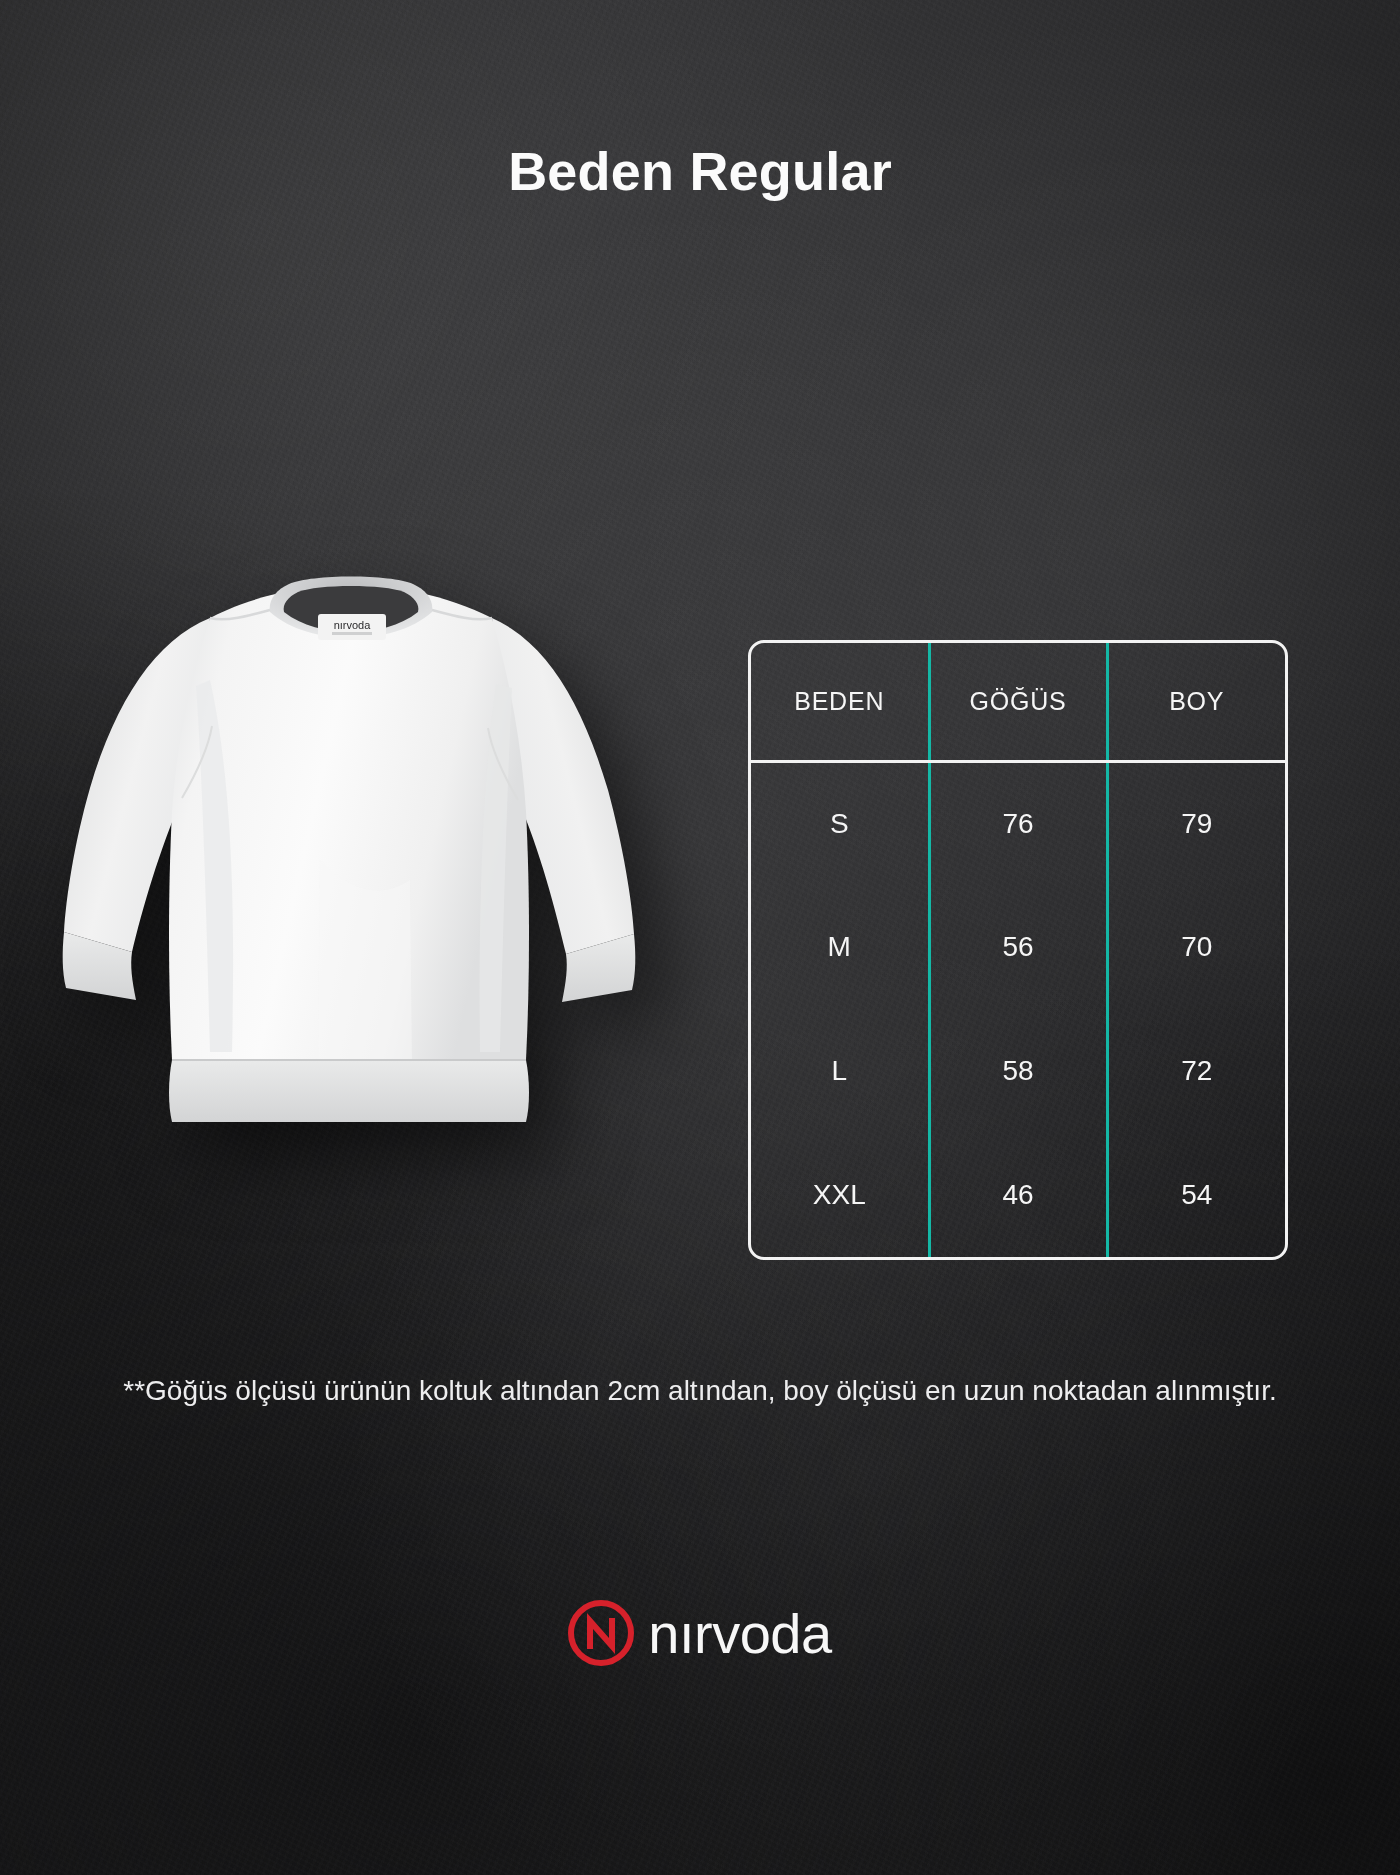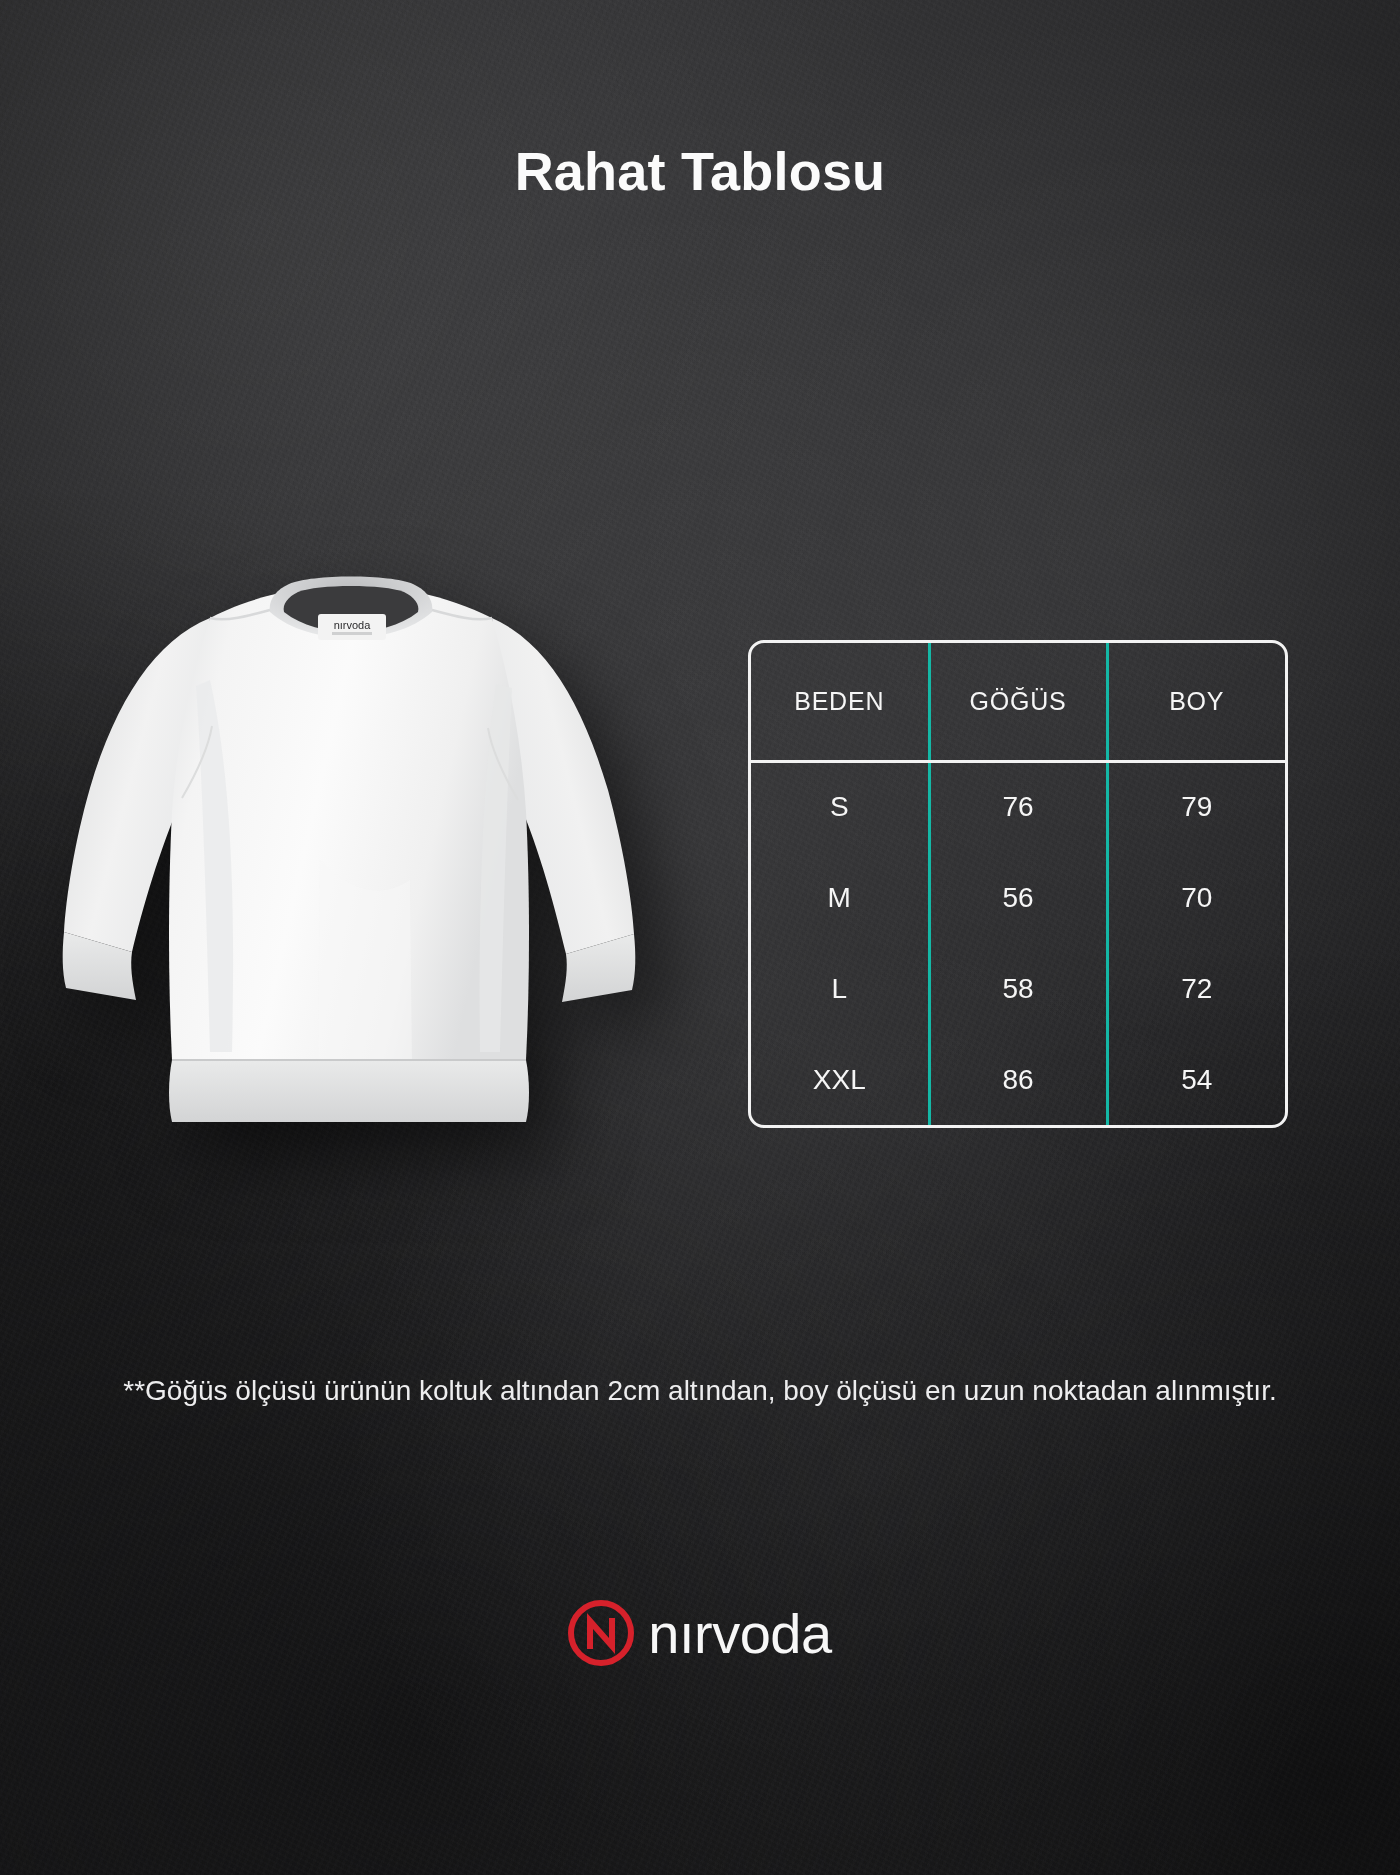"Rahat Tablosu" div.title { text: Rahat Tablosu -> Beden Regular }
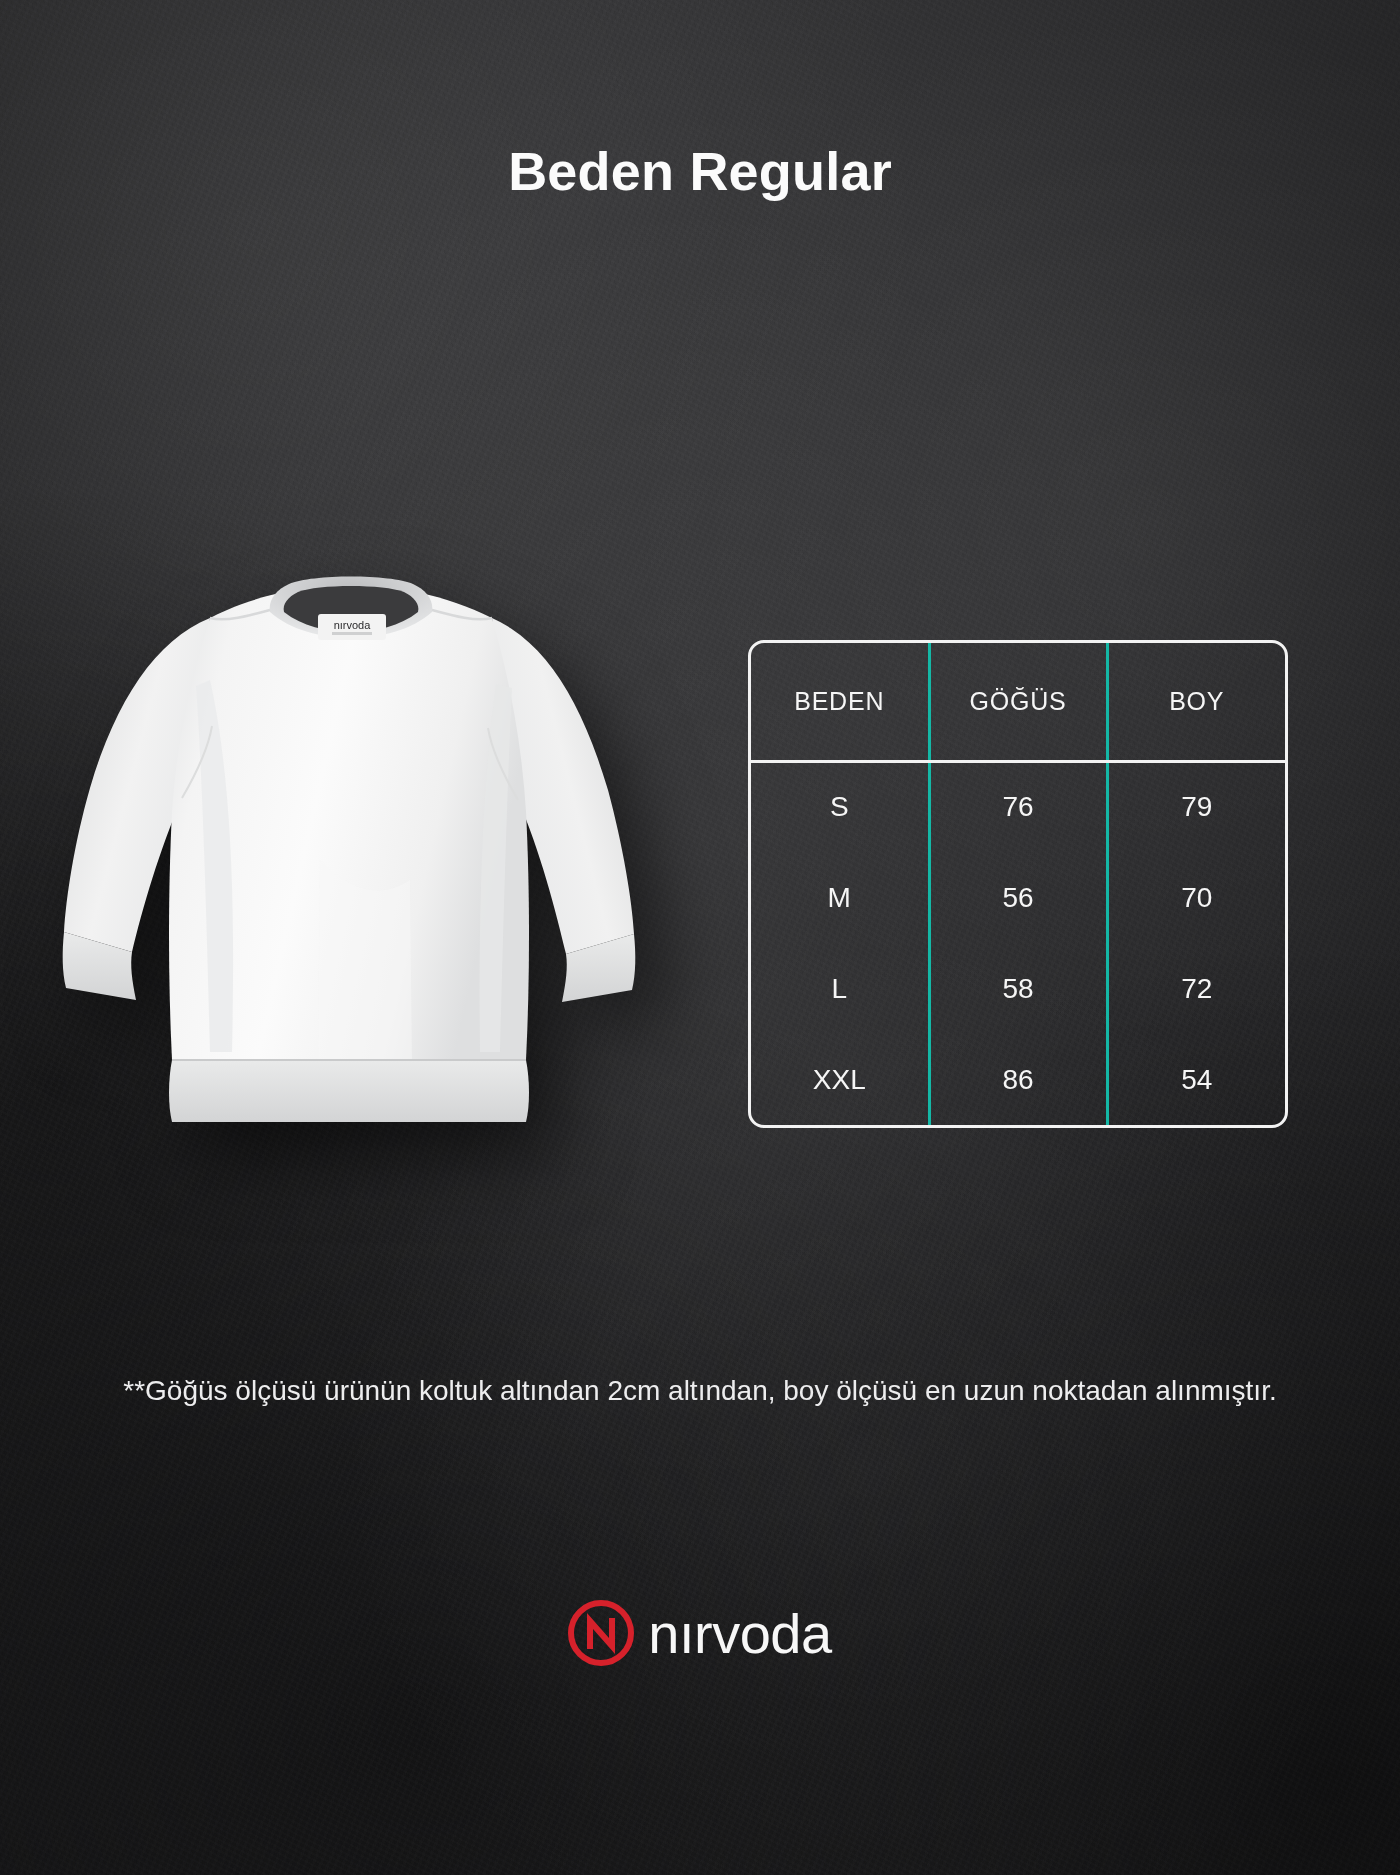"BEDEN" .table-box { height: 488px -> 620px }
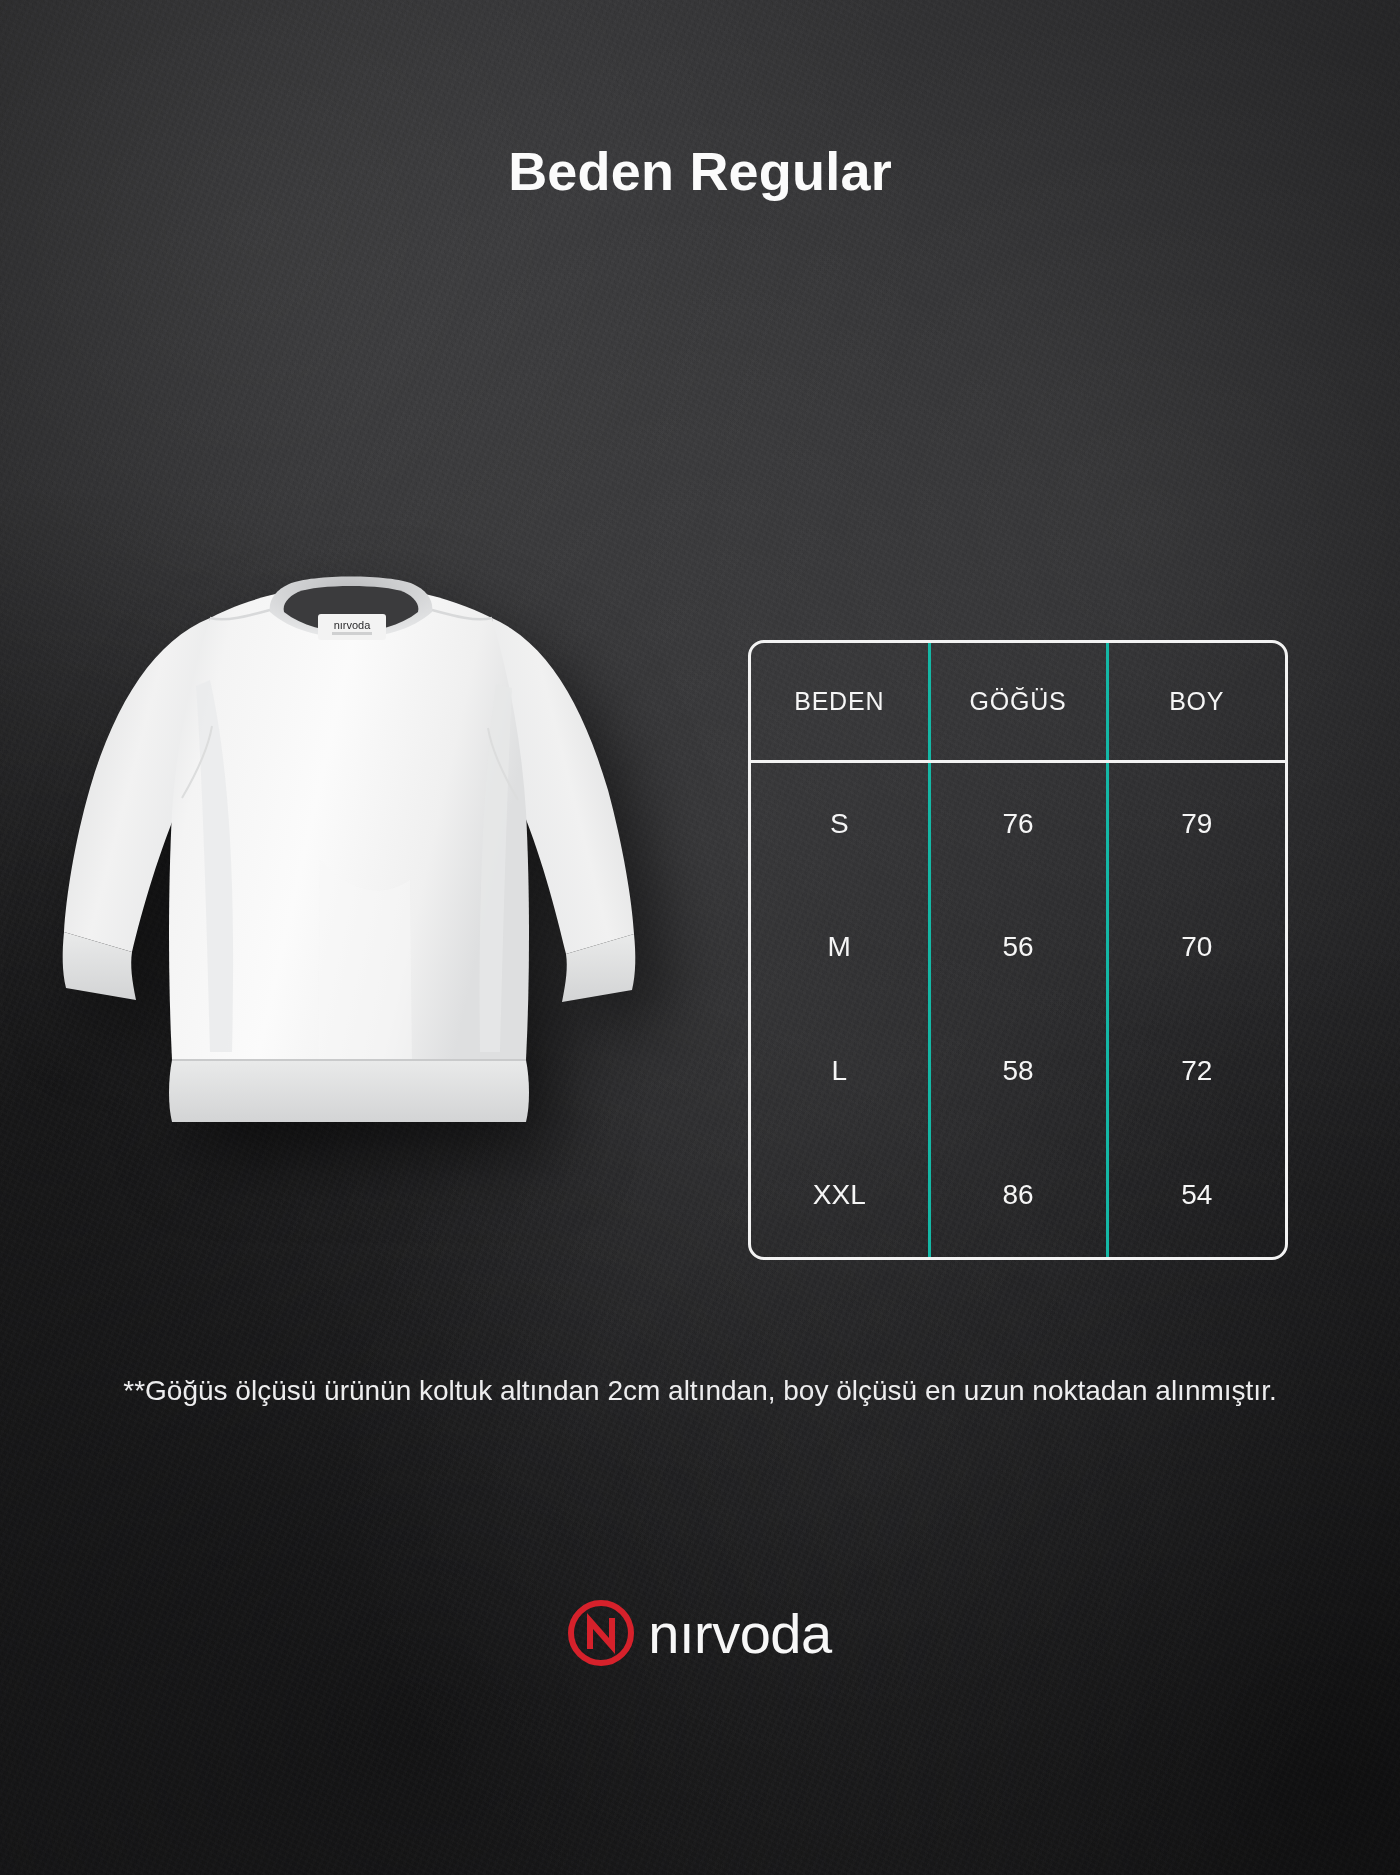"86" td { text: 86 -> 46 }
